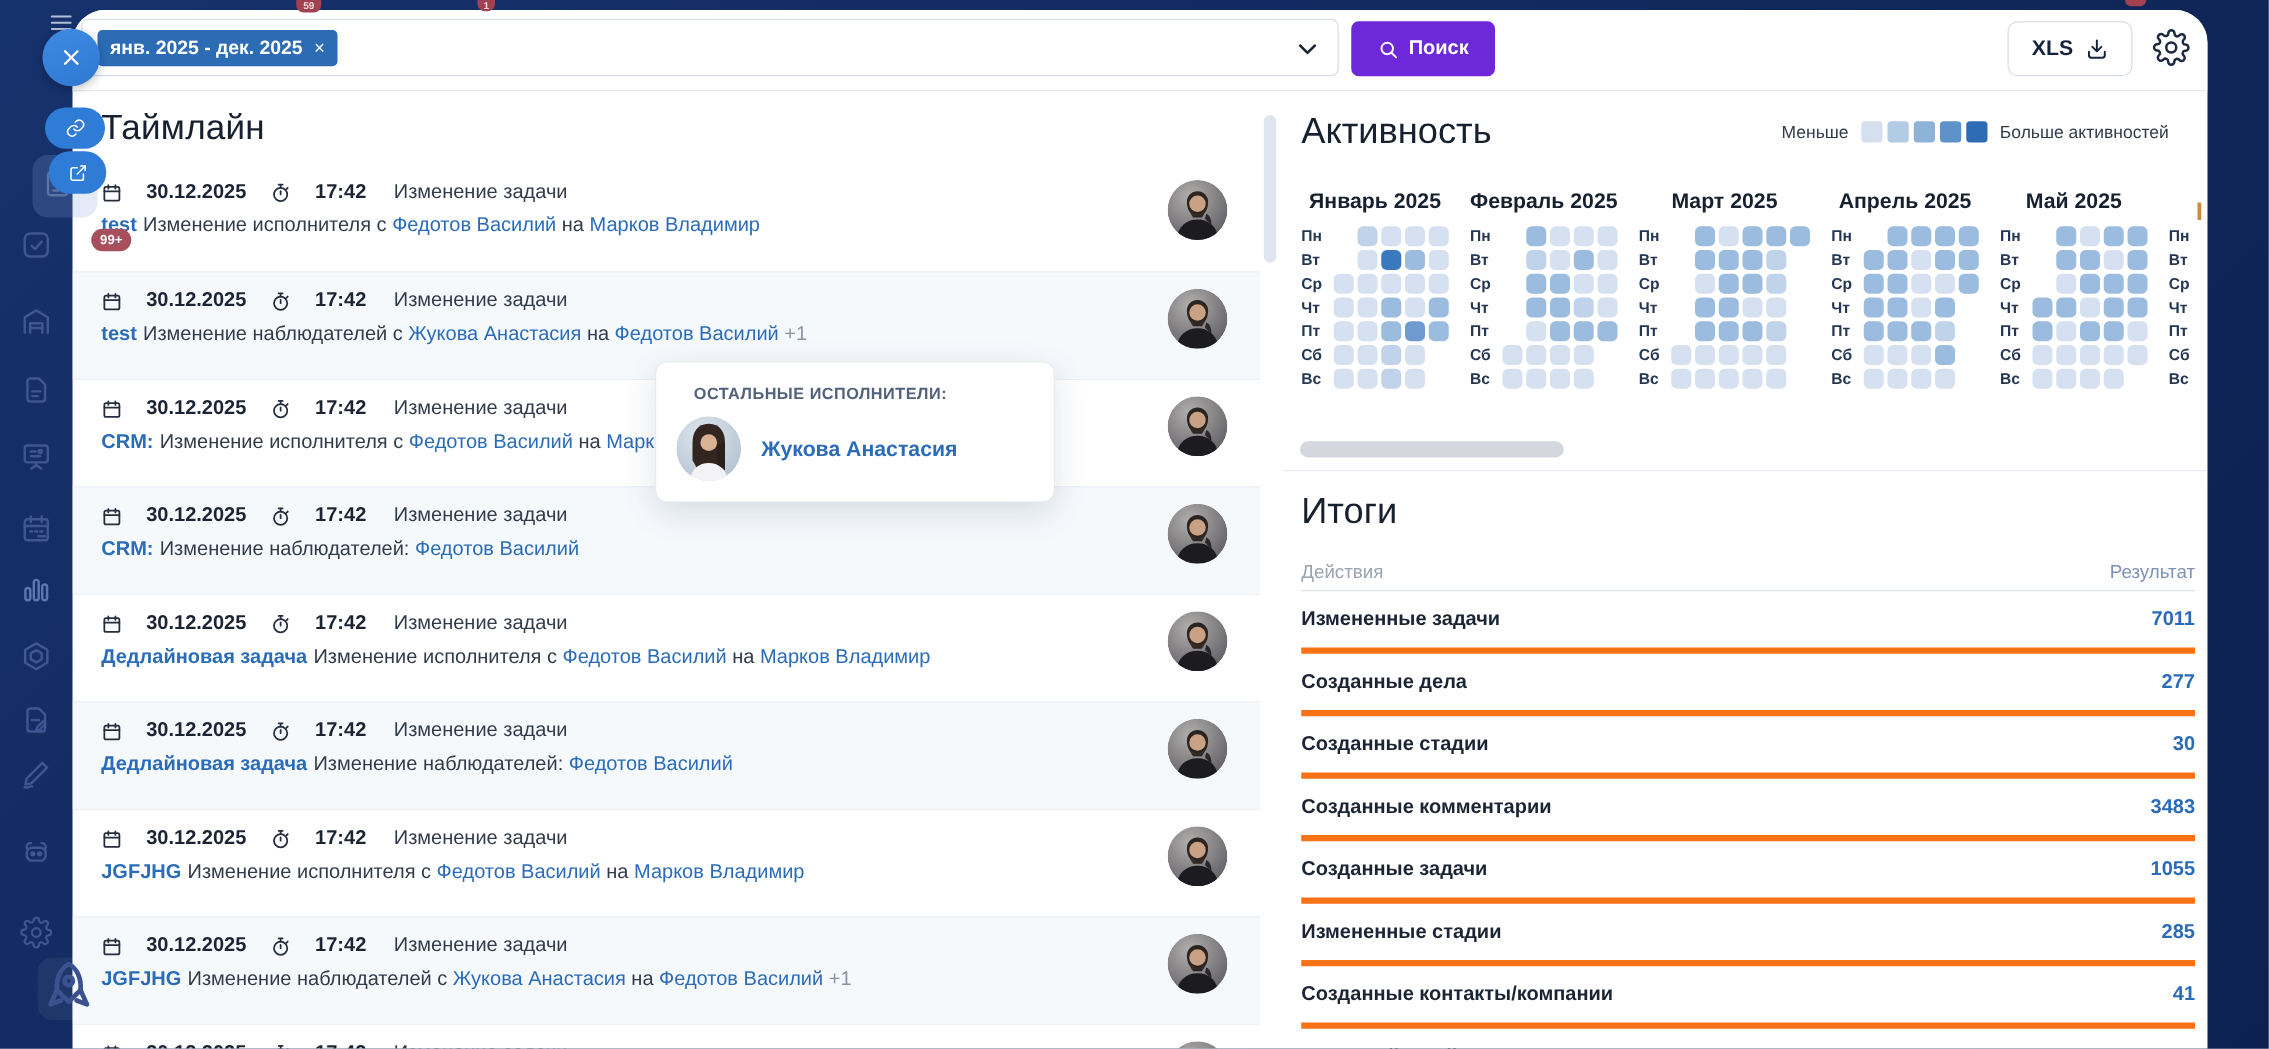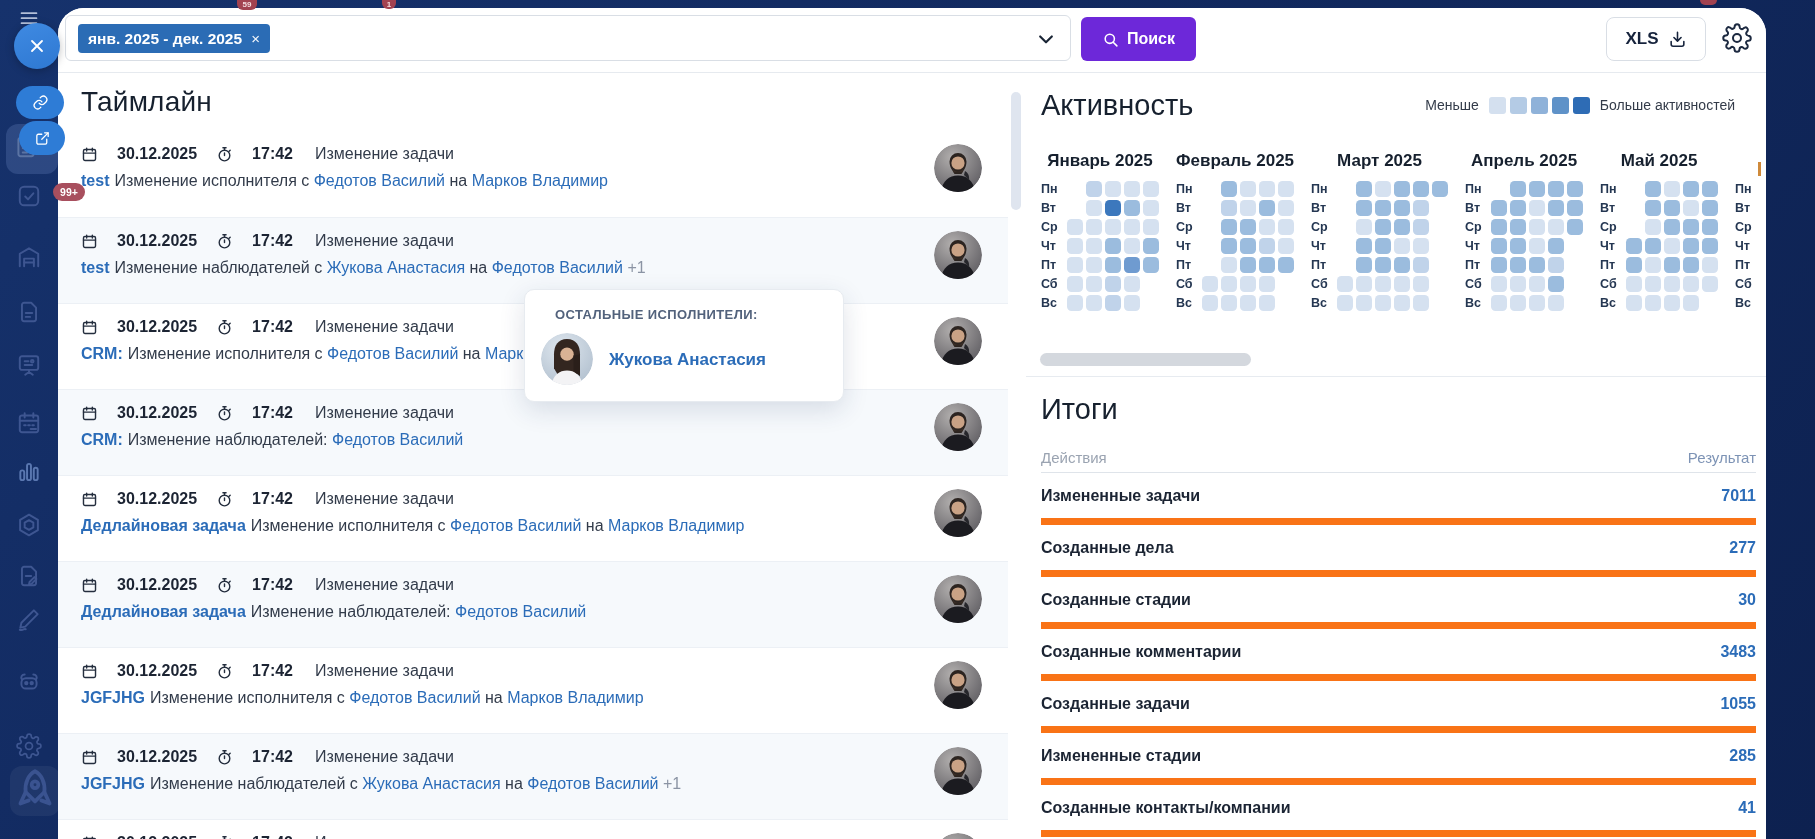"99+" .sb-abs { margin-left: none -> 20px }
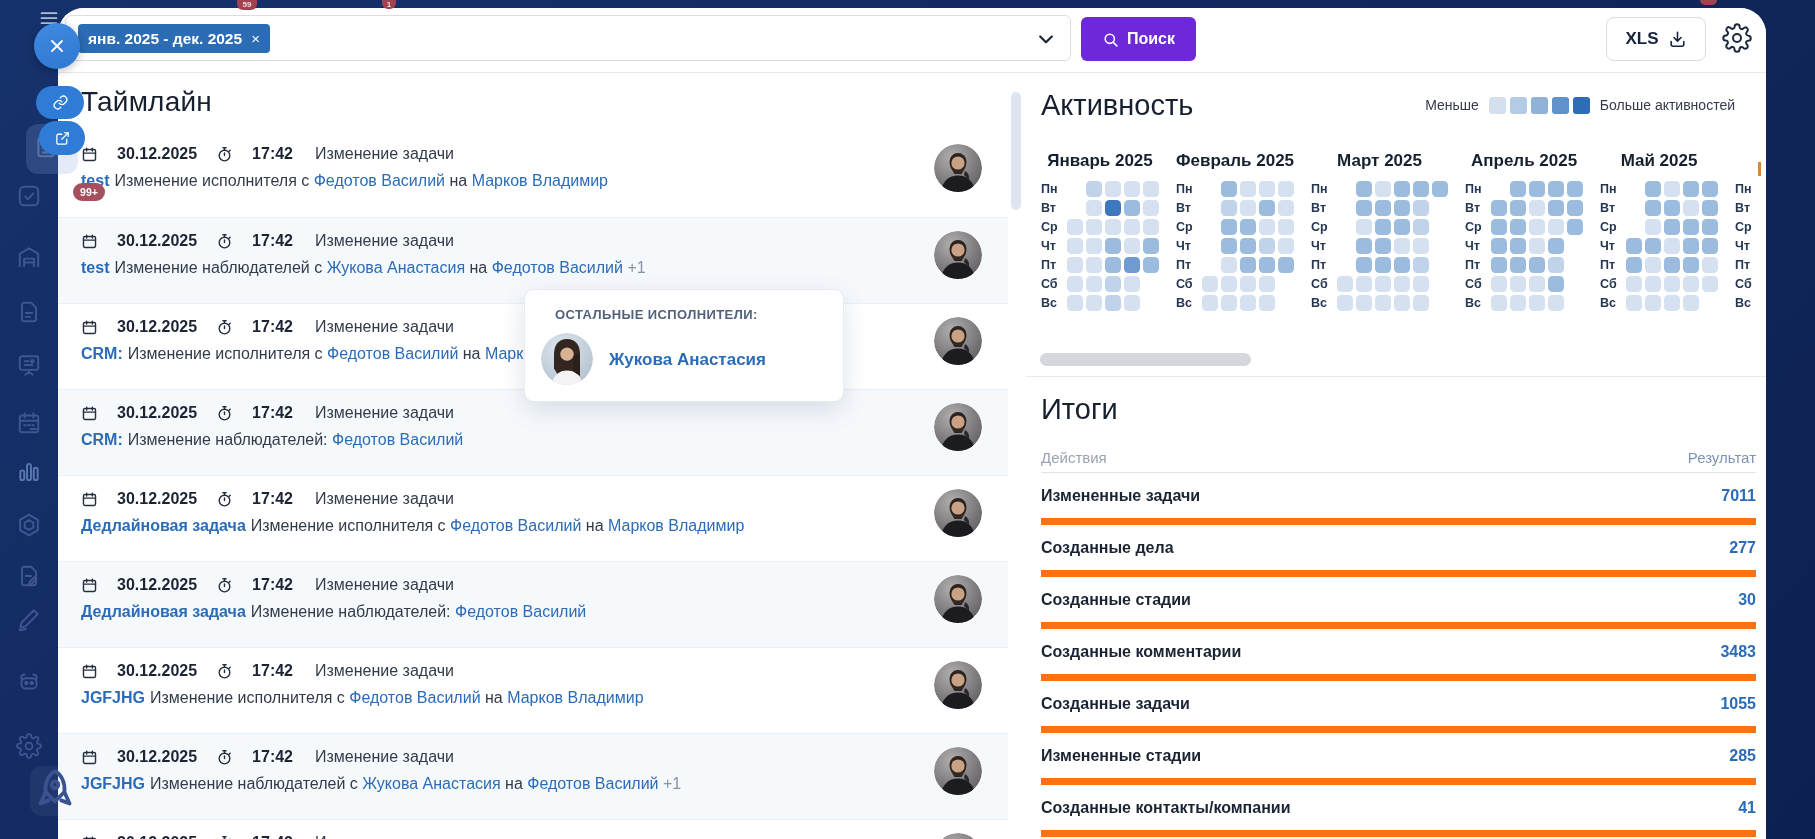"Измененные задачи" .res-row { border-bottom: 7px solid #f97316 -> 5px solid #f97316 }
